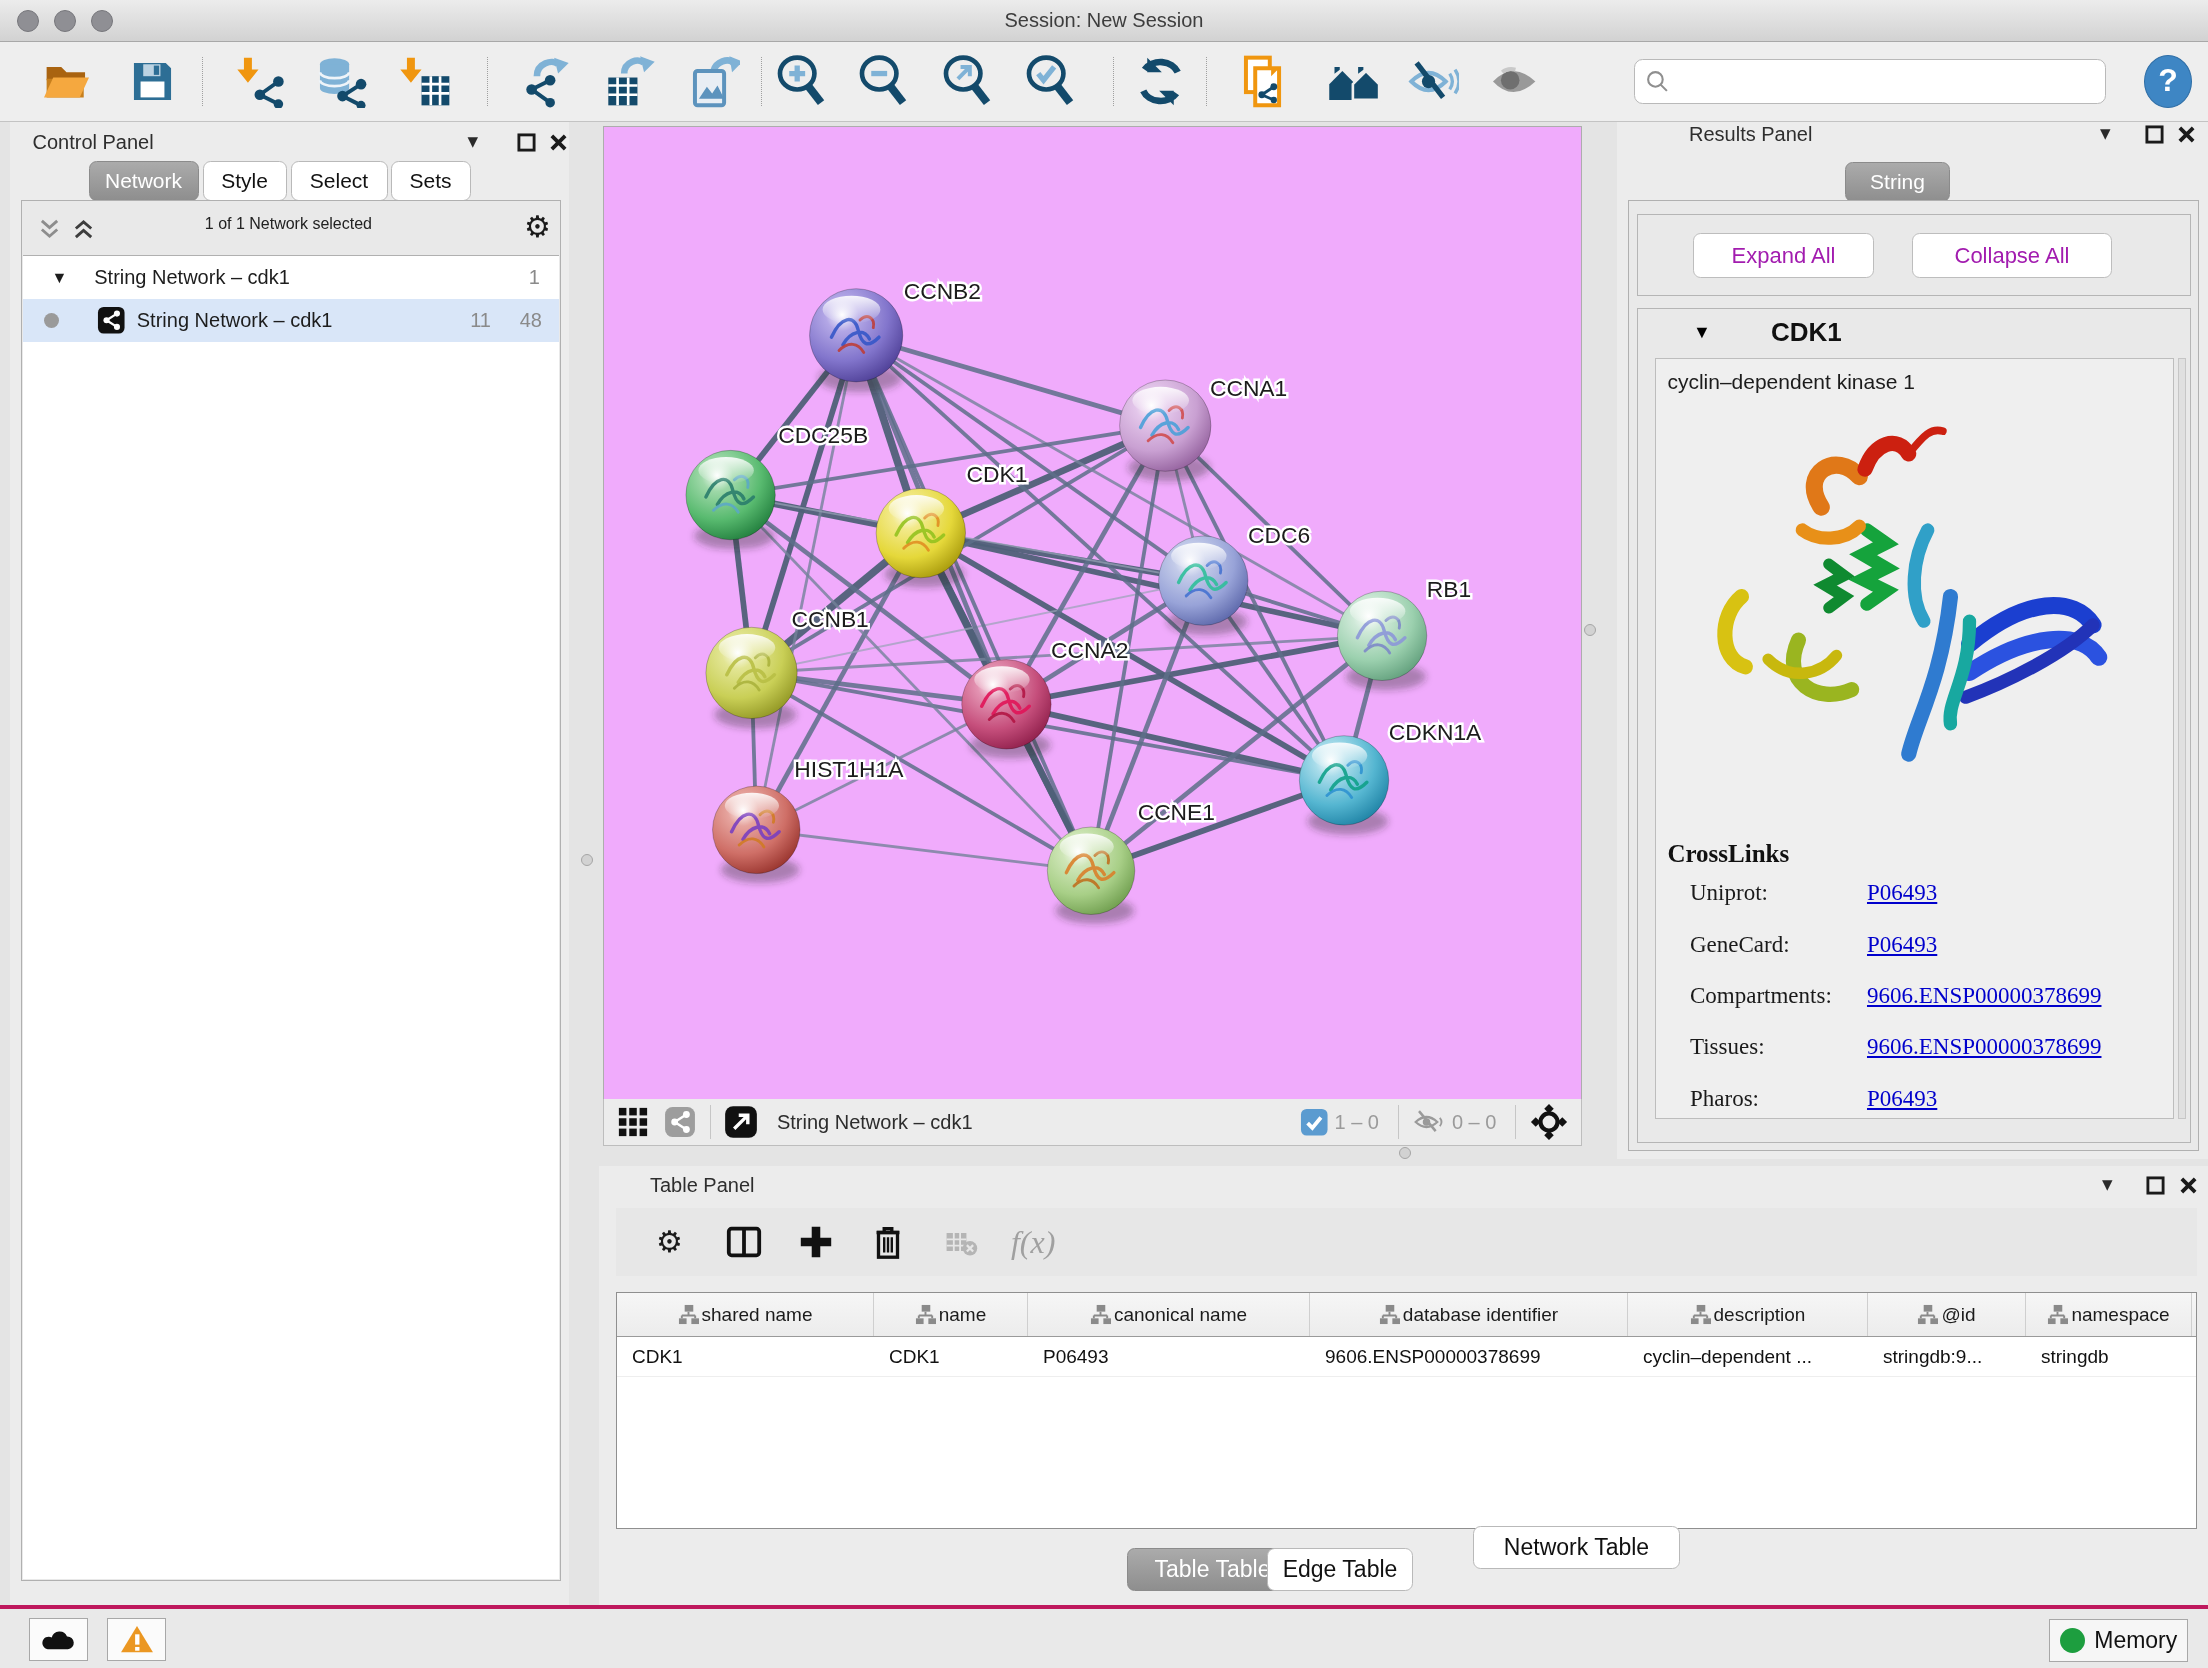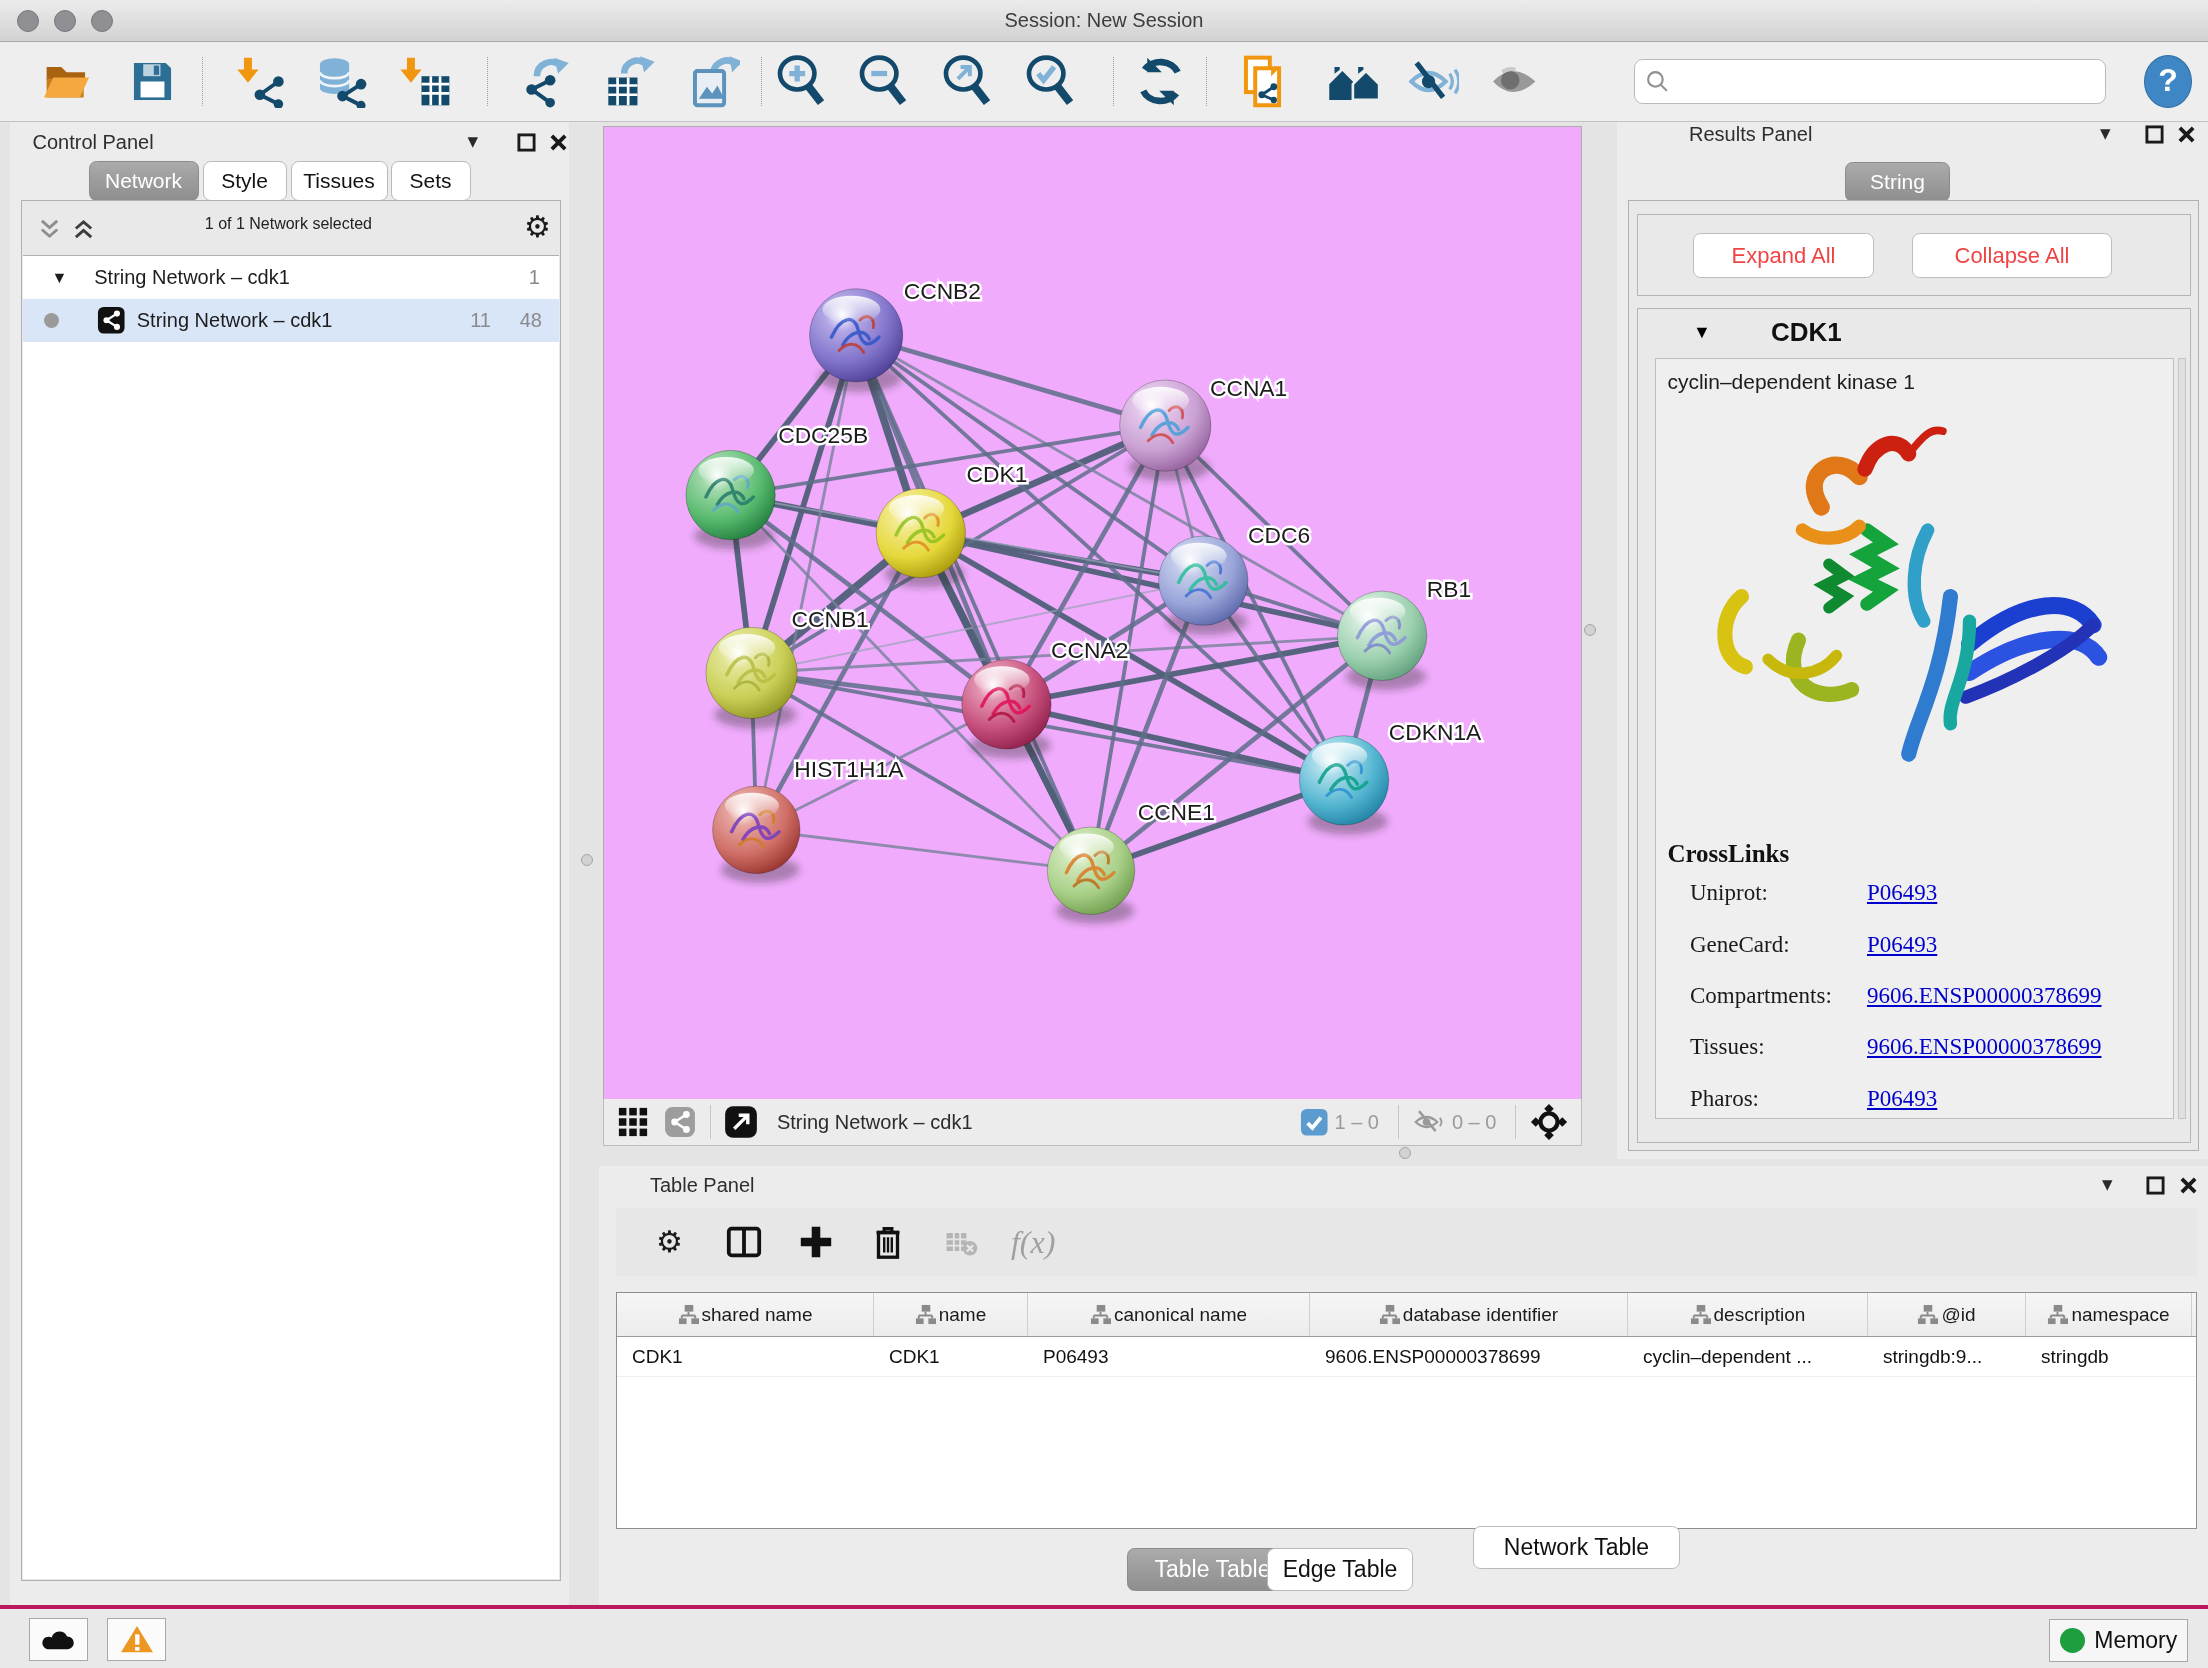"Tissues" span { text: Tissues -> Select }
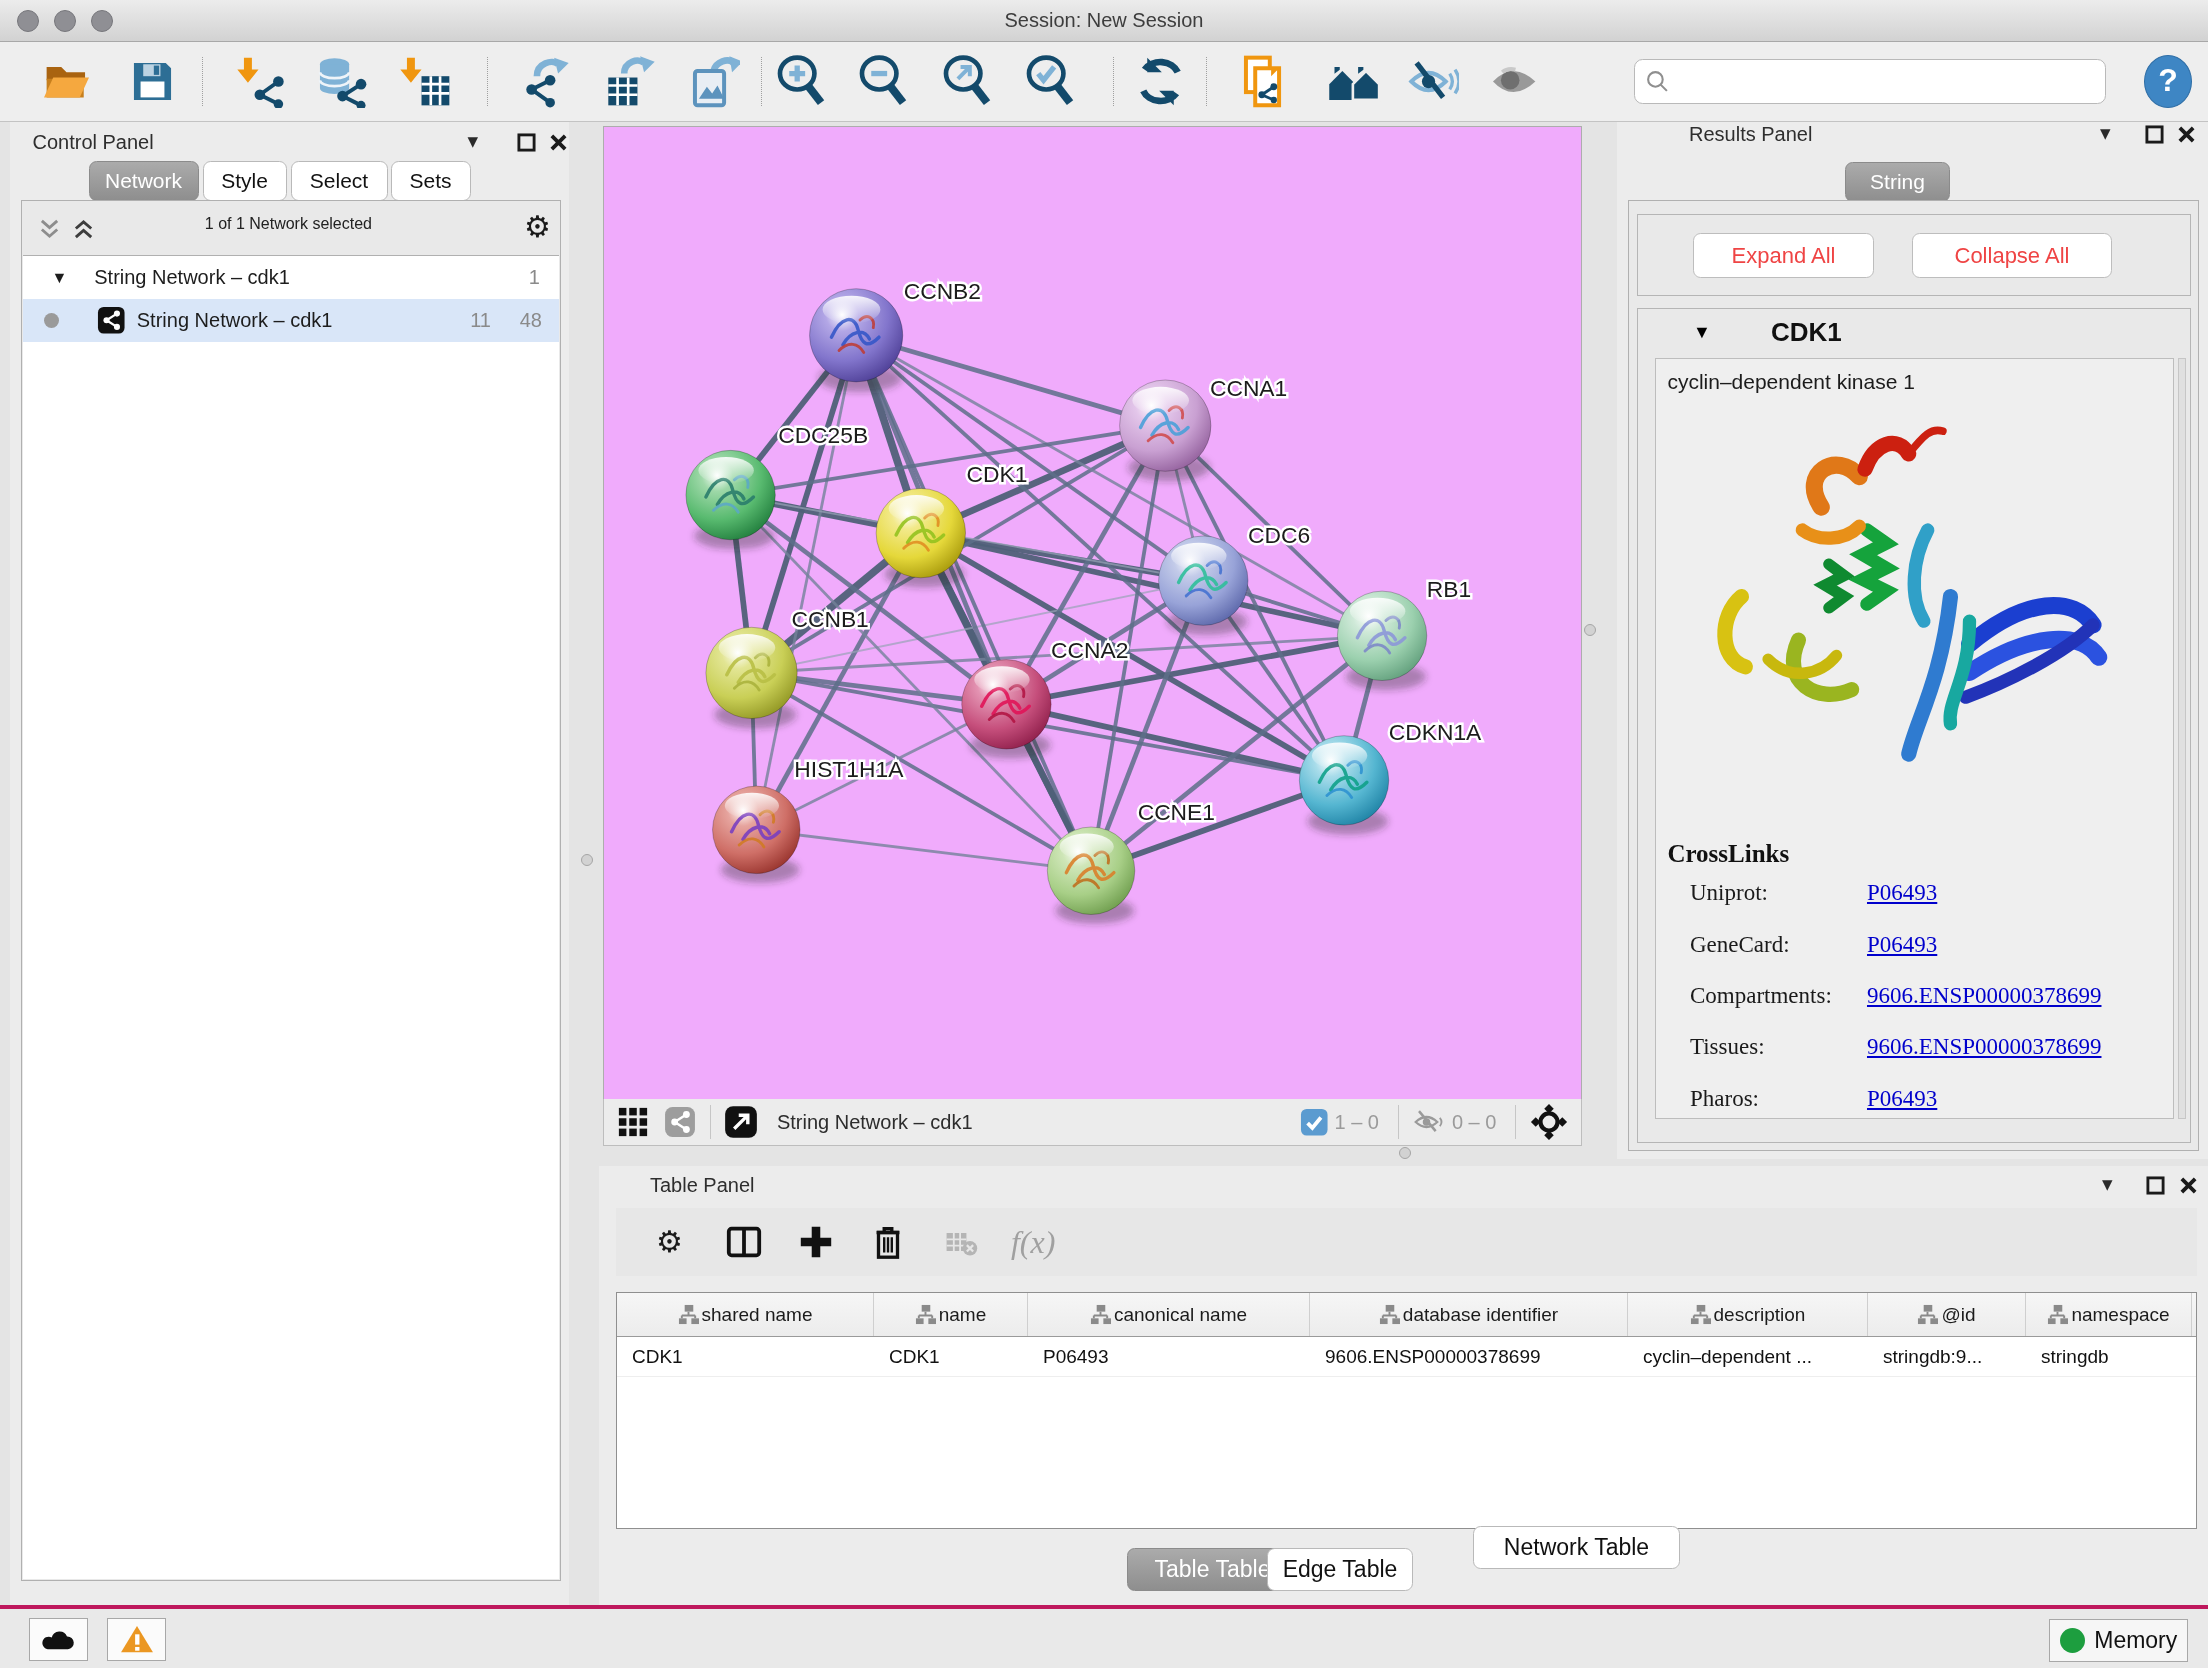"Expand All" .rbtn { color: #ef4444 -> #a21caf }
